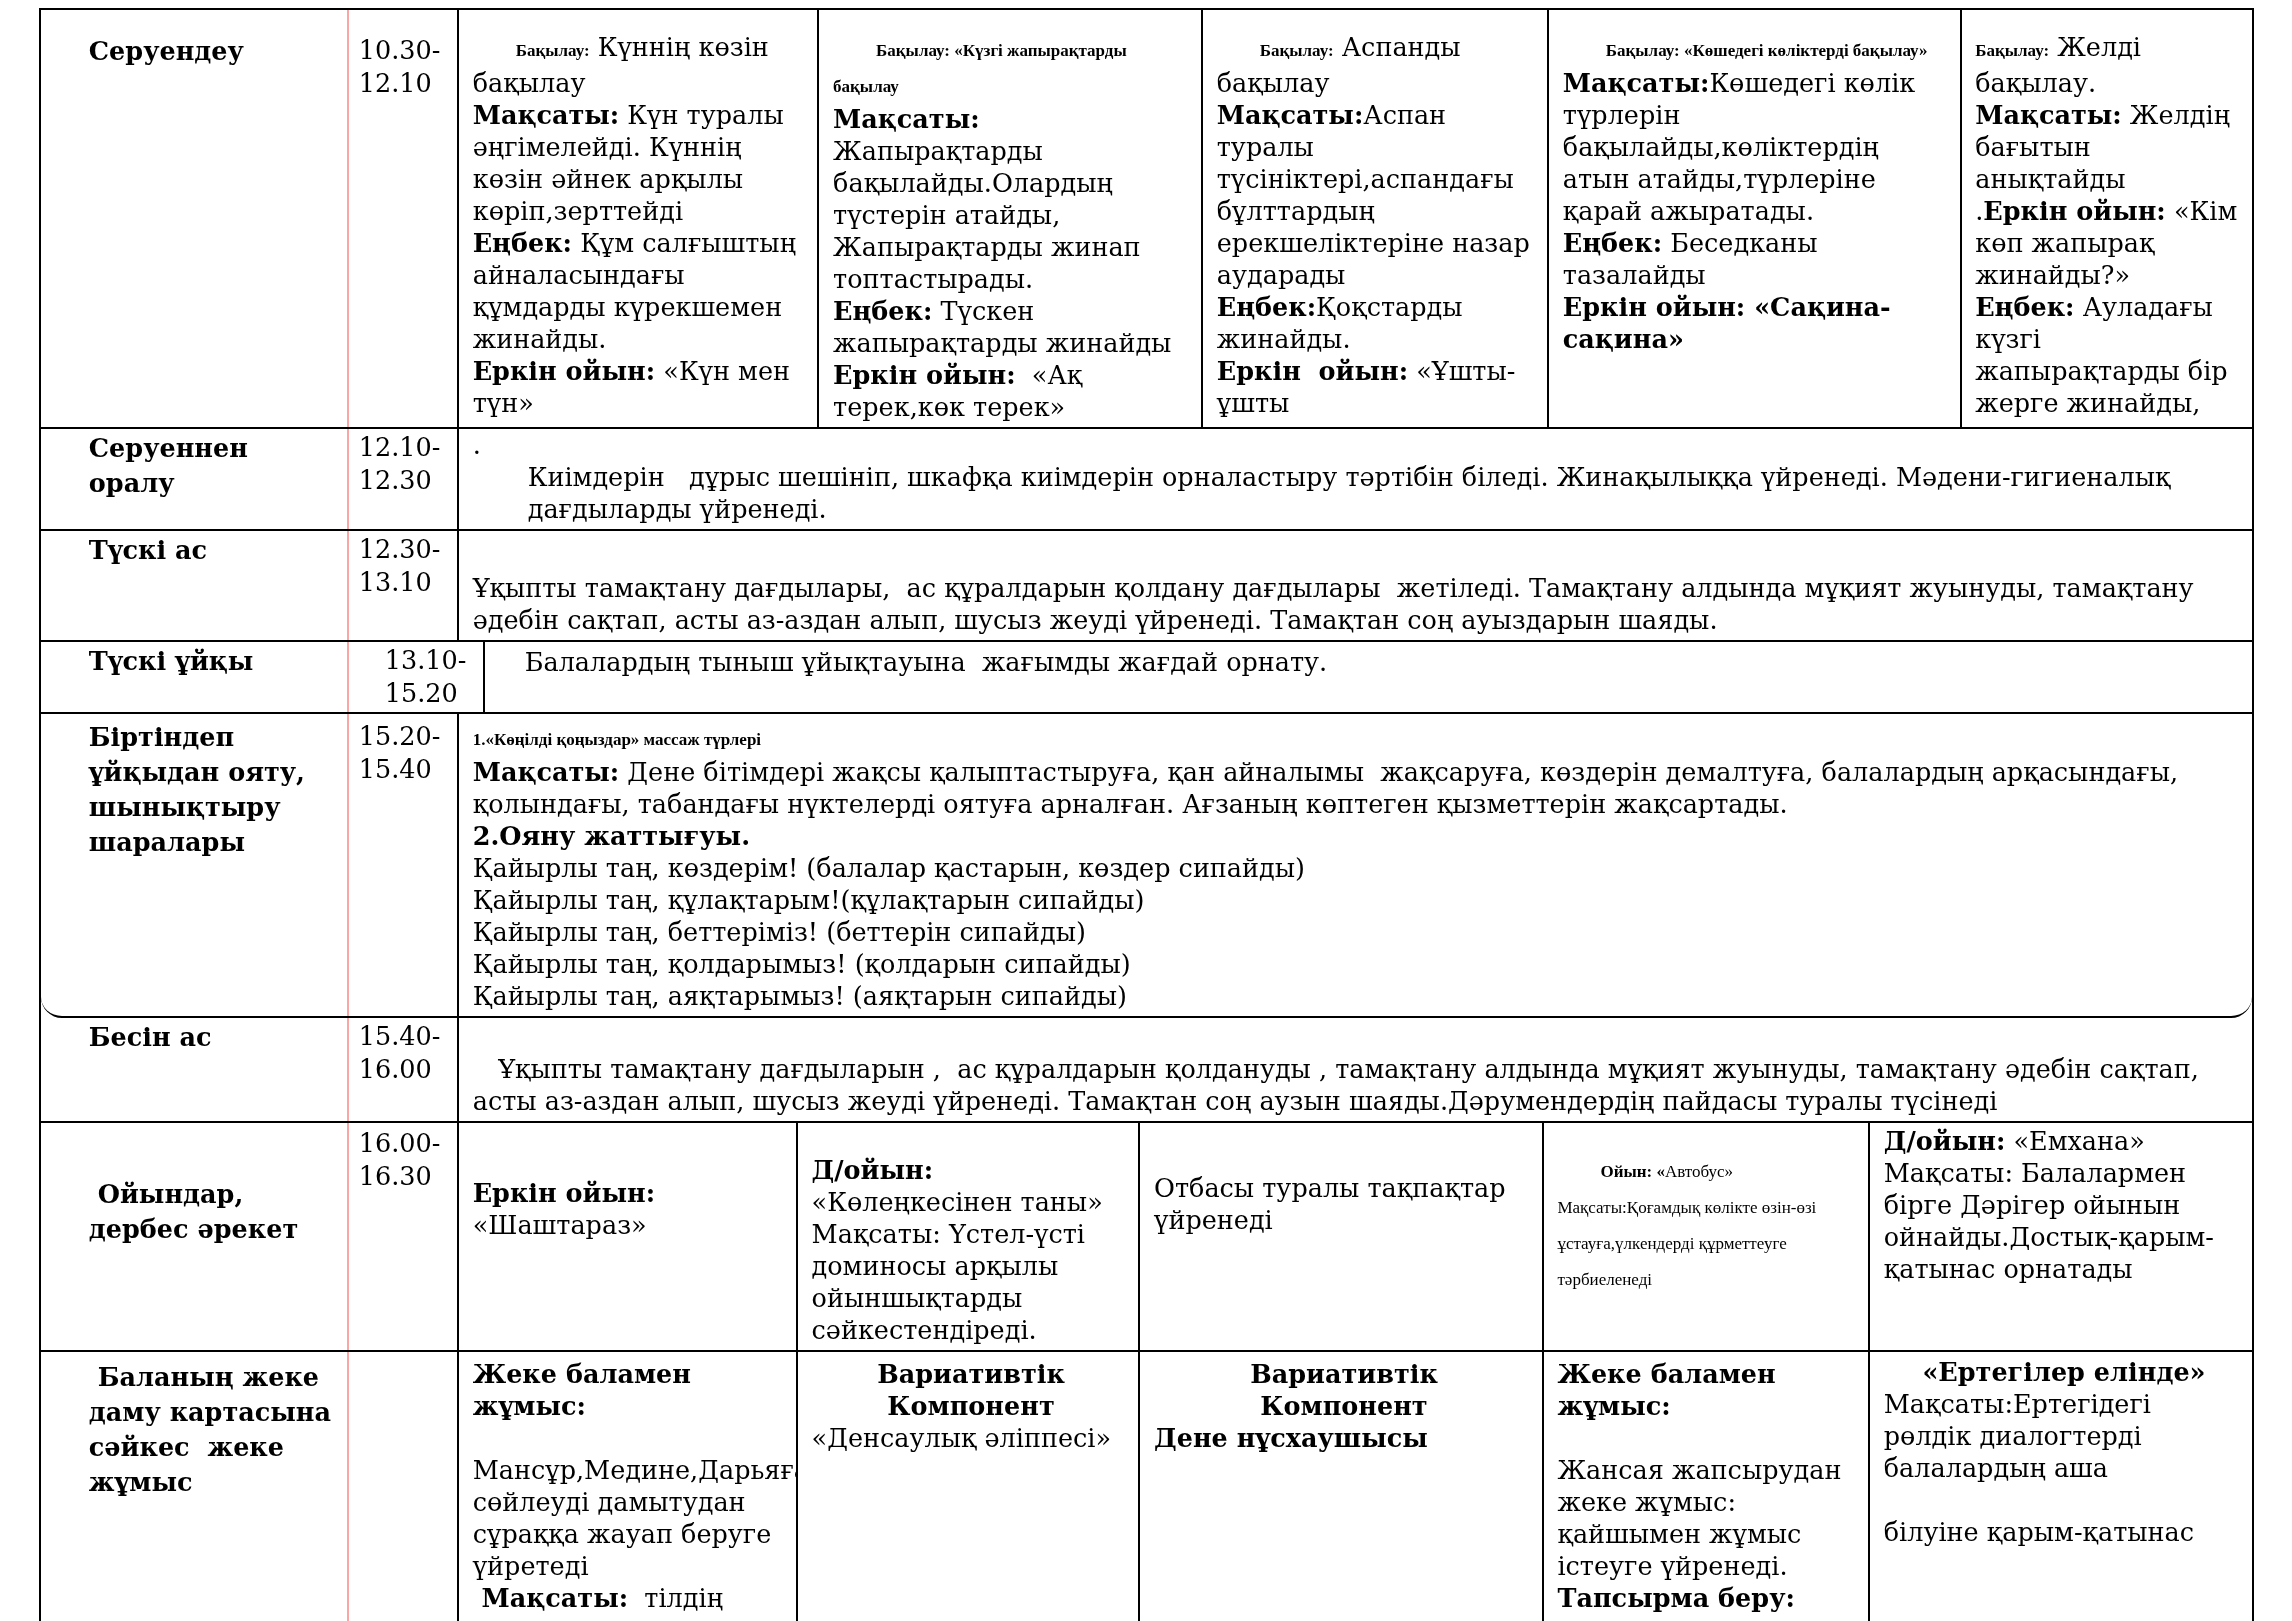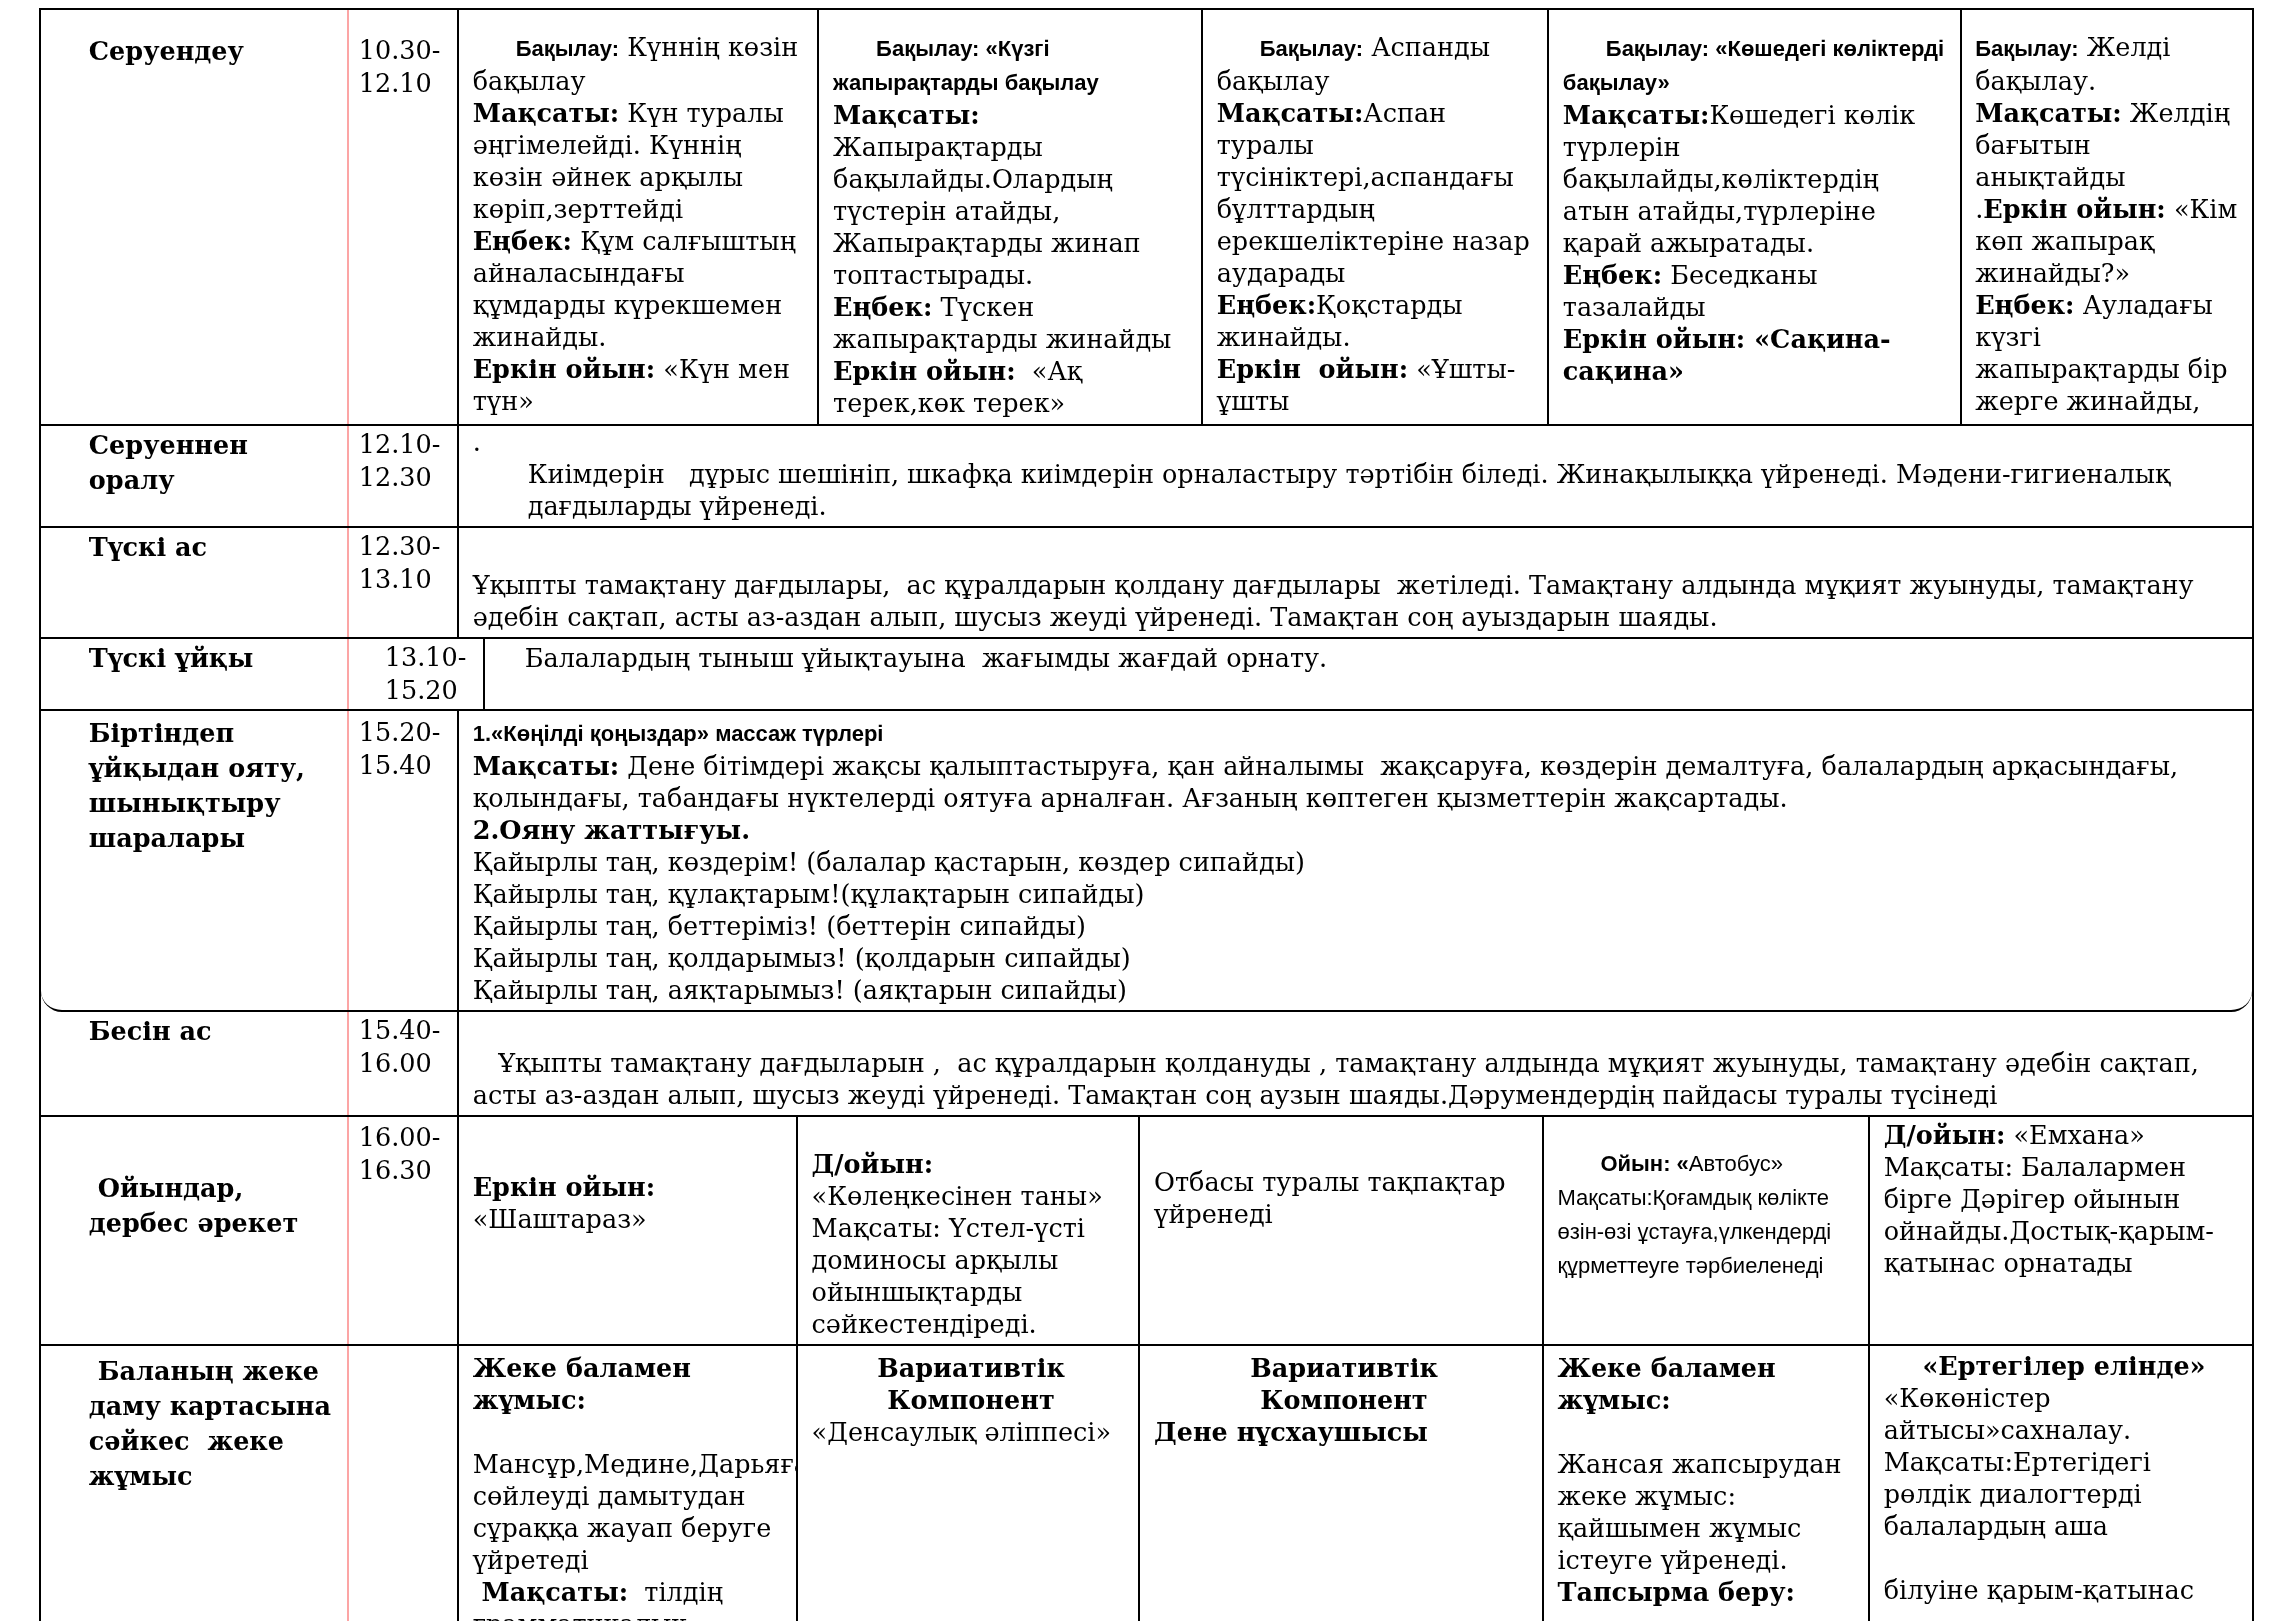"Бақылау:" .sans { font-family: Liberation Sans, sans-serif -> Liberation Serif, serif; font-size: 22px -> 17px }
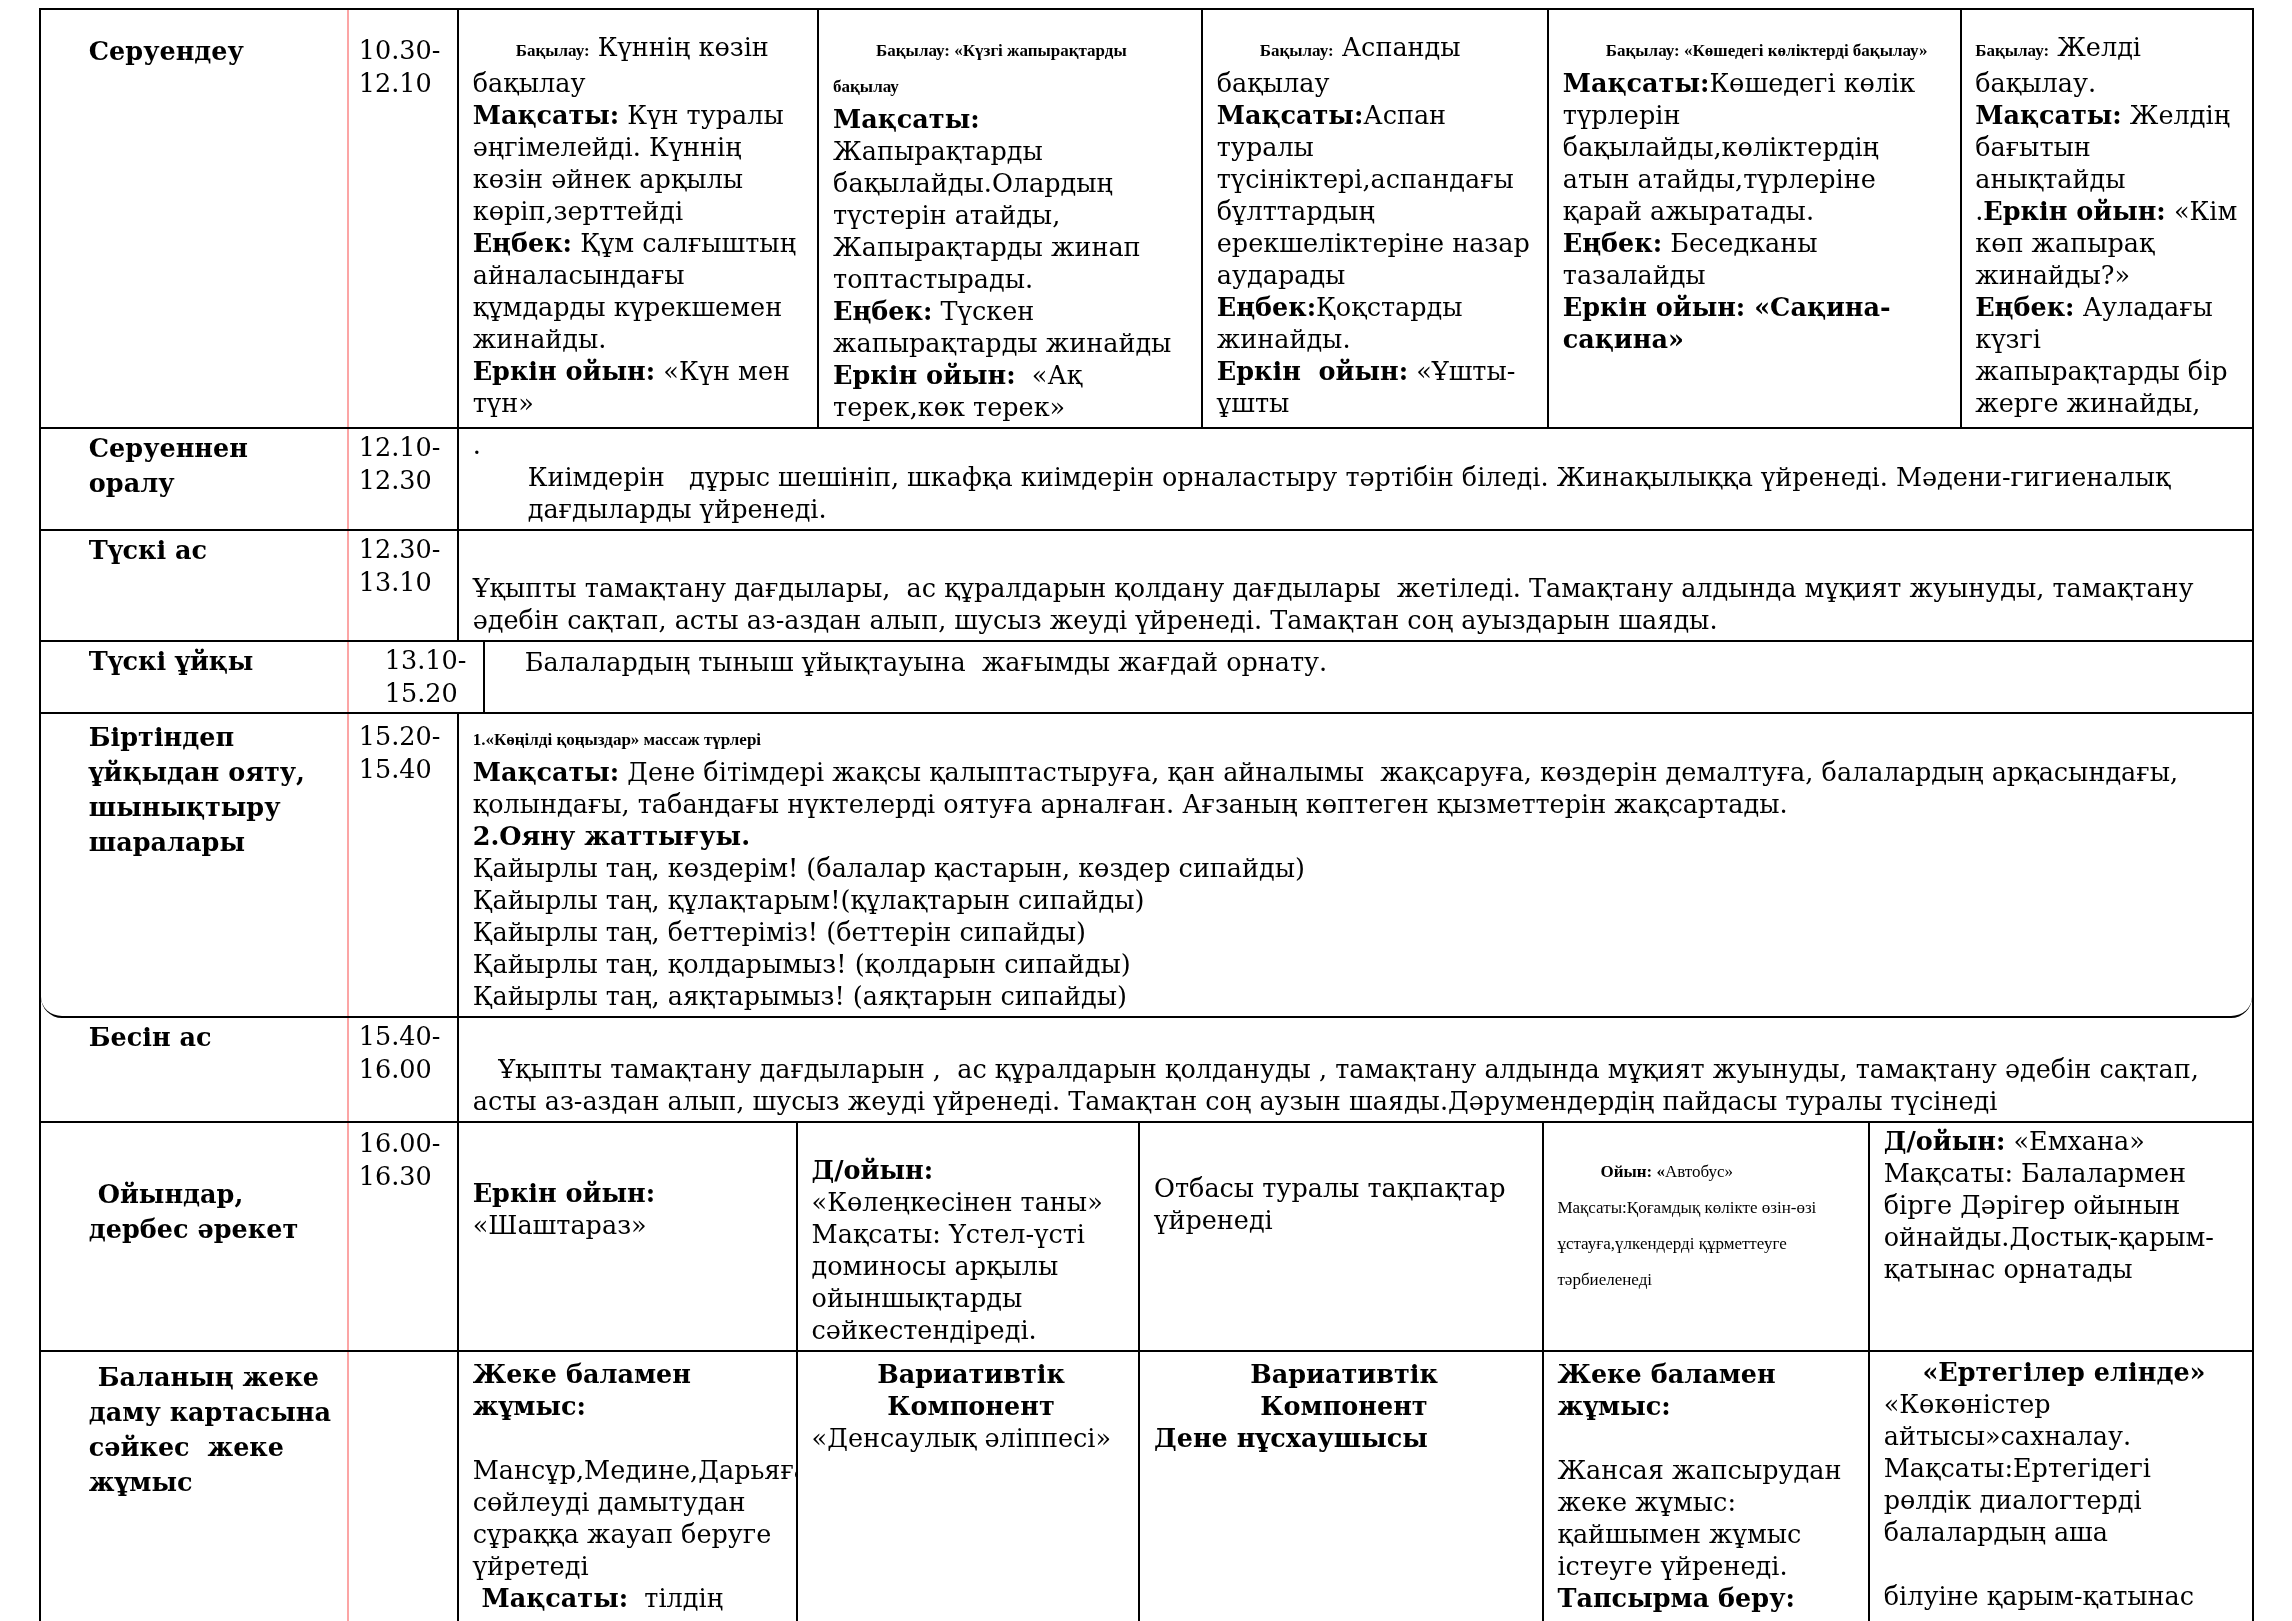"«Көкөністер айтысы»сахналау." div.para { html: <div><span>«Көкөністер айтысы»сахналау.</span></div> -> none }
